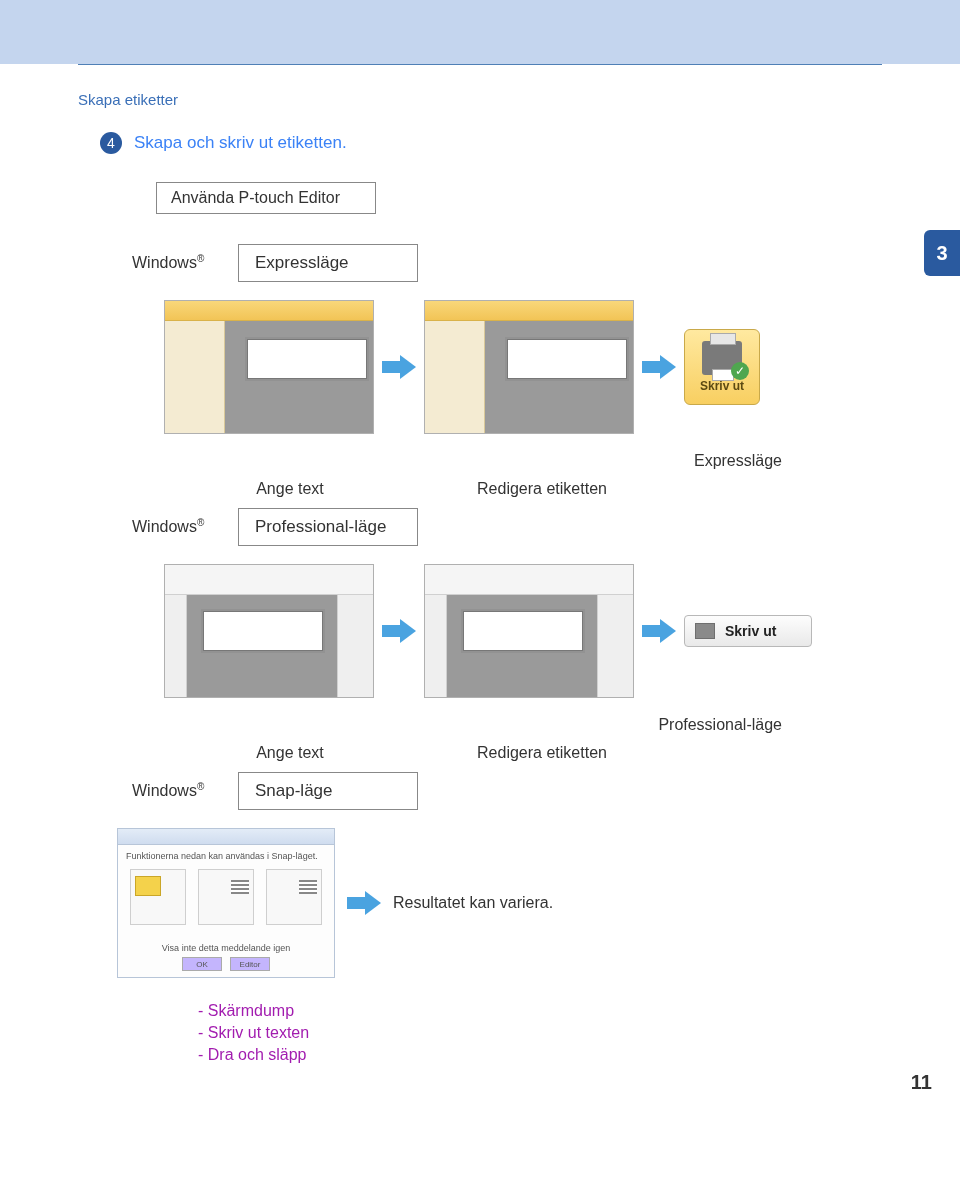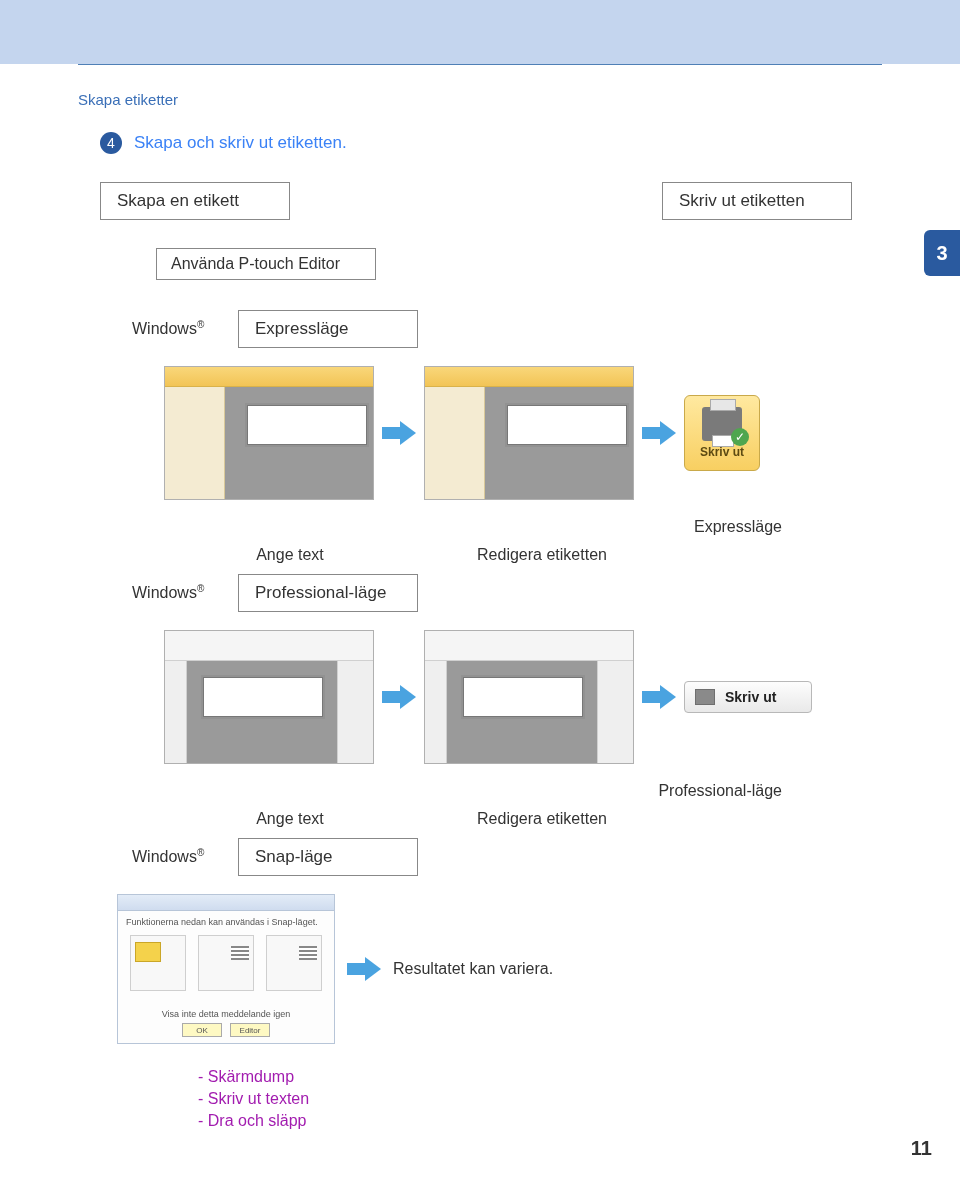"Skapa en etikett" div.two-boxes { html: <div> <div>Skapa en etikett</div> <div>Skriv ut etiketten</div> </div> -> none }
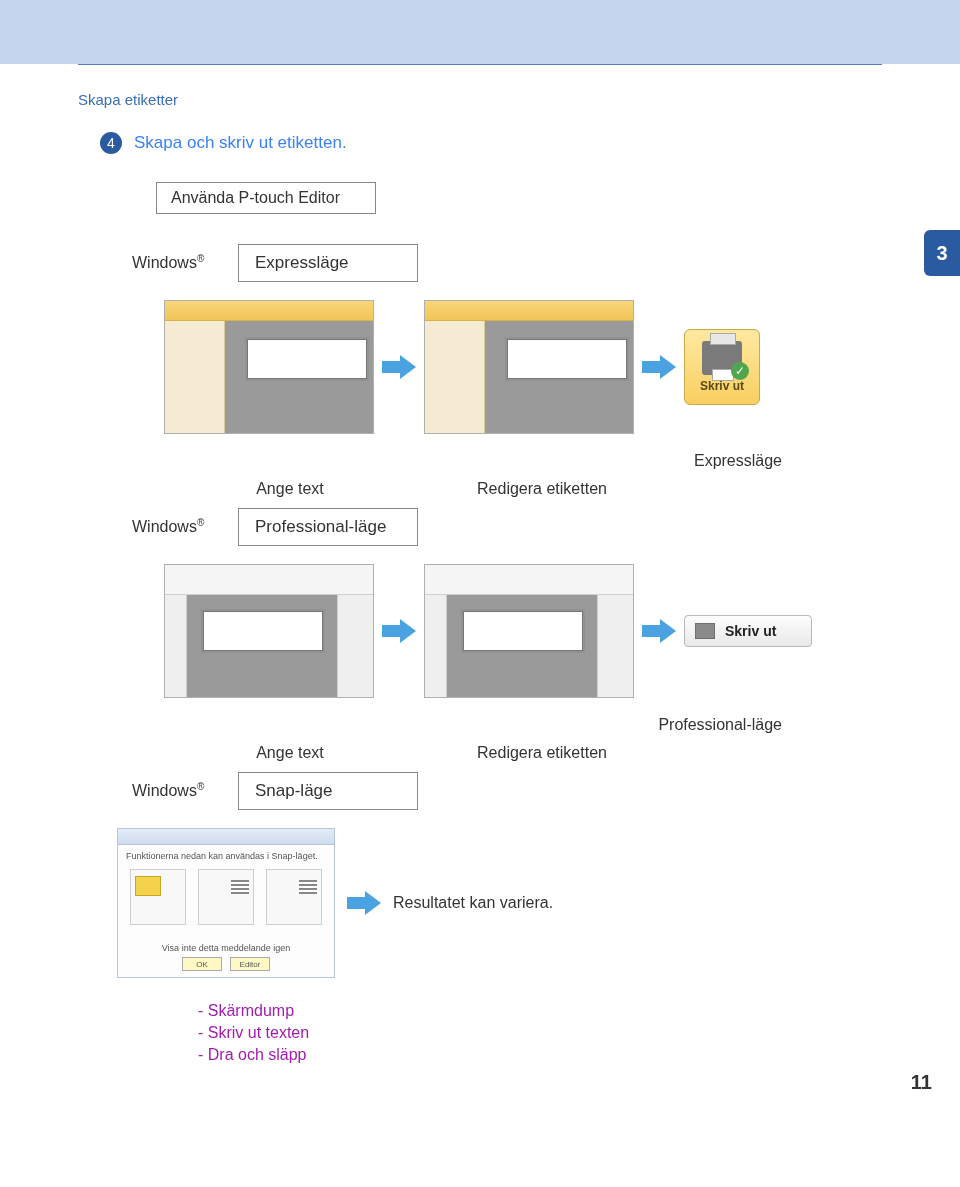"OK" .snap-dialog .foot .btn { background: #fef9c3 -> #c4b5fd }
